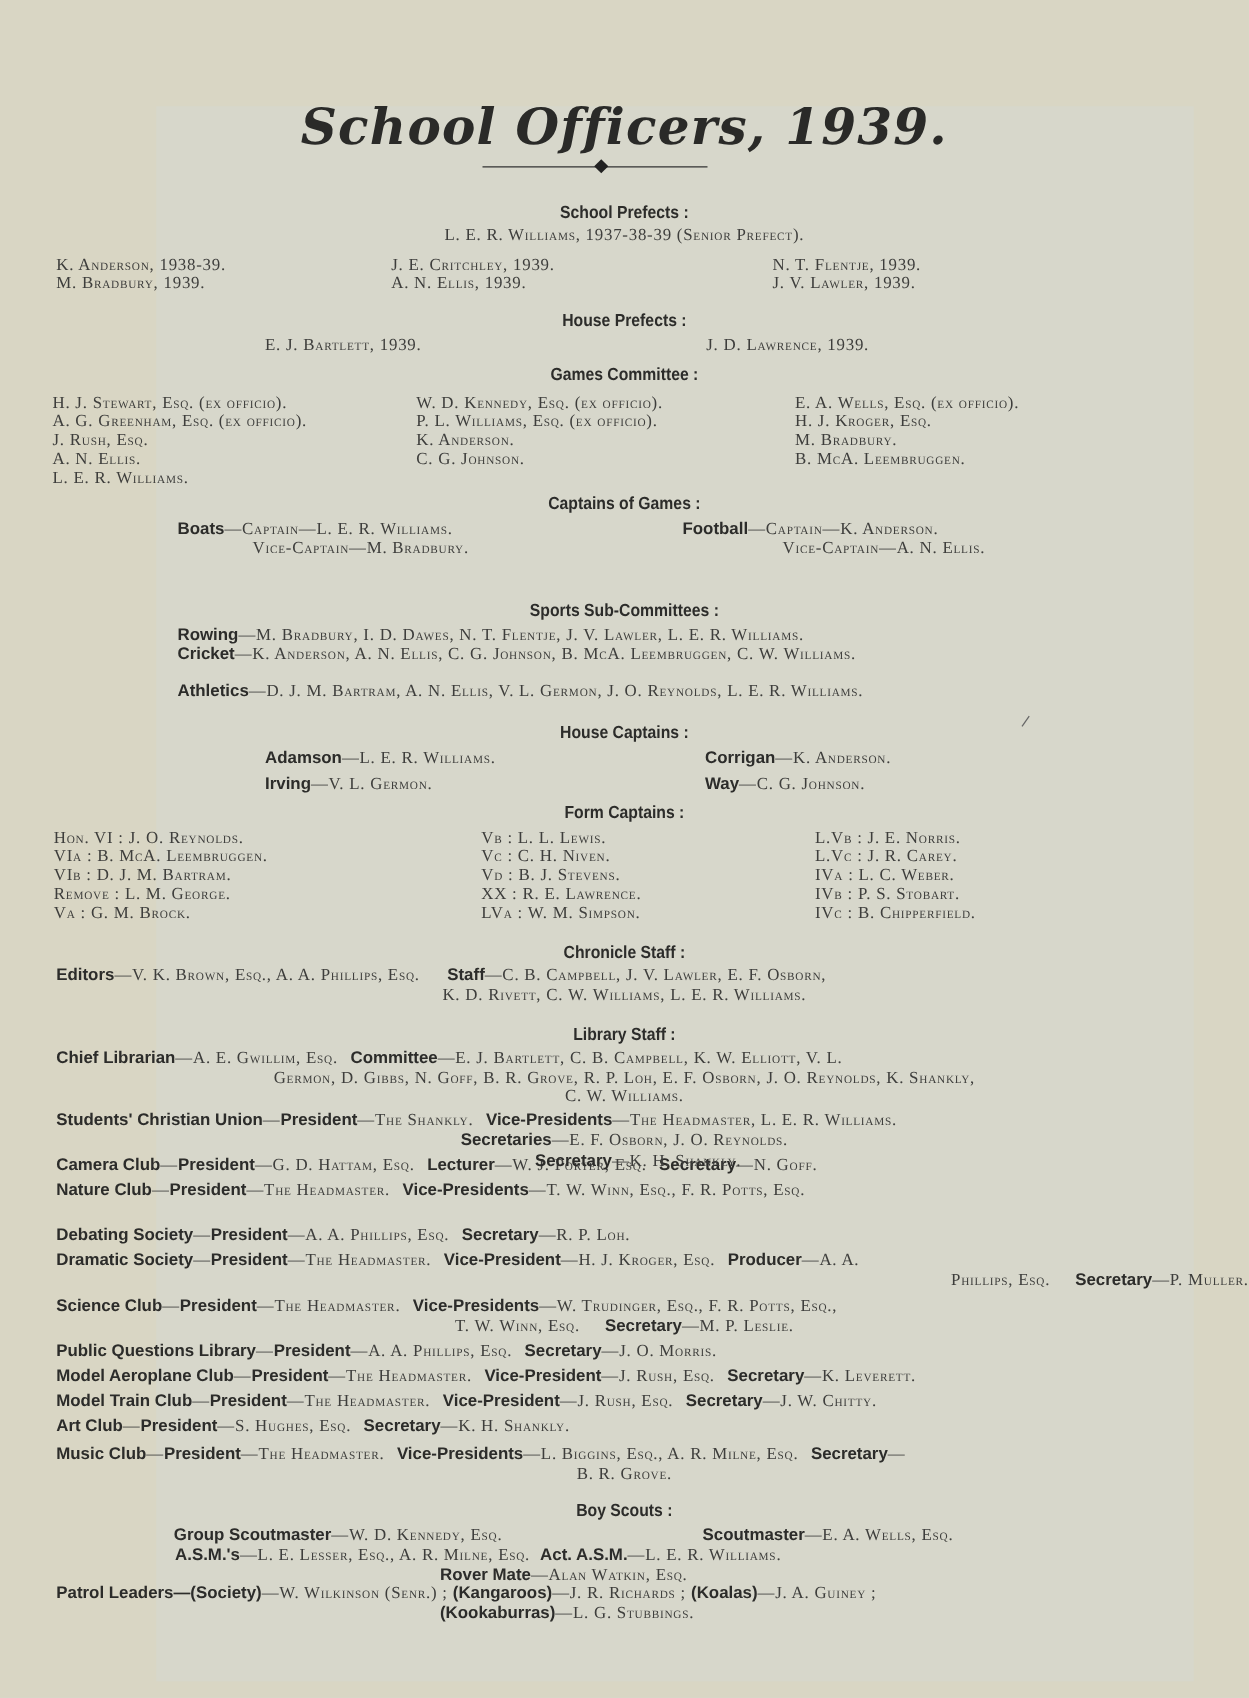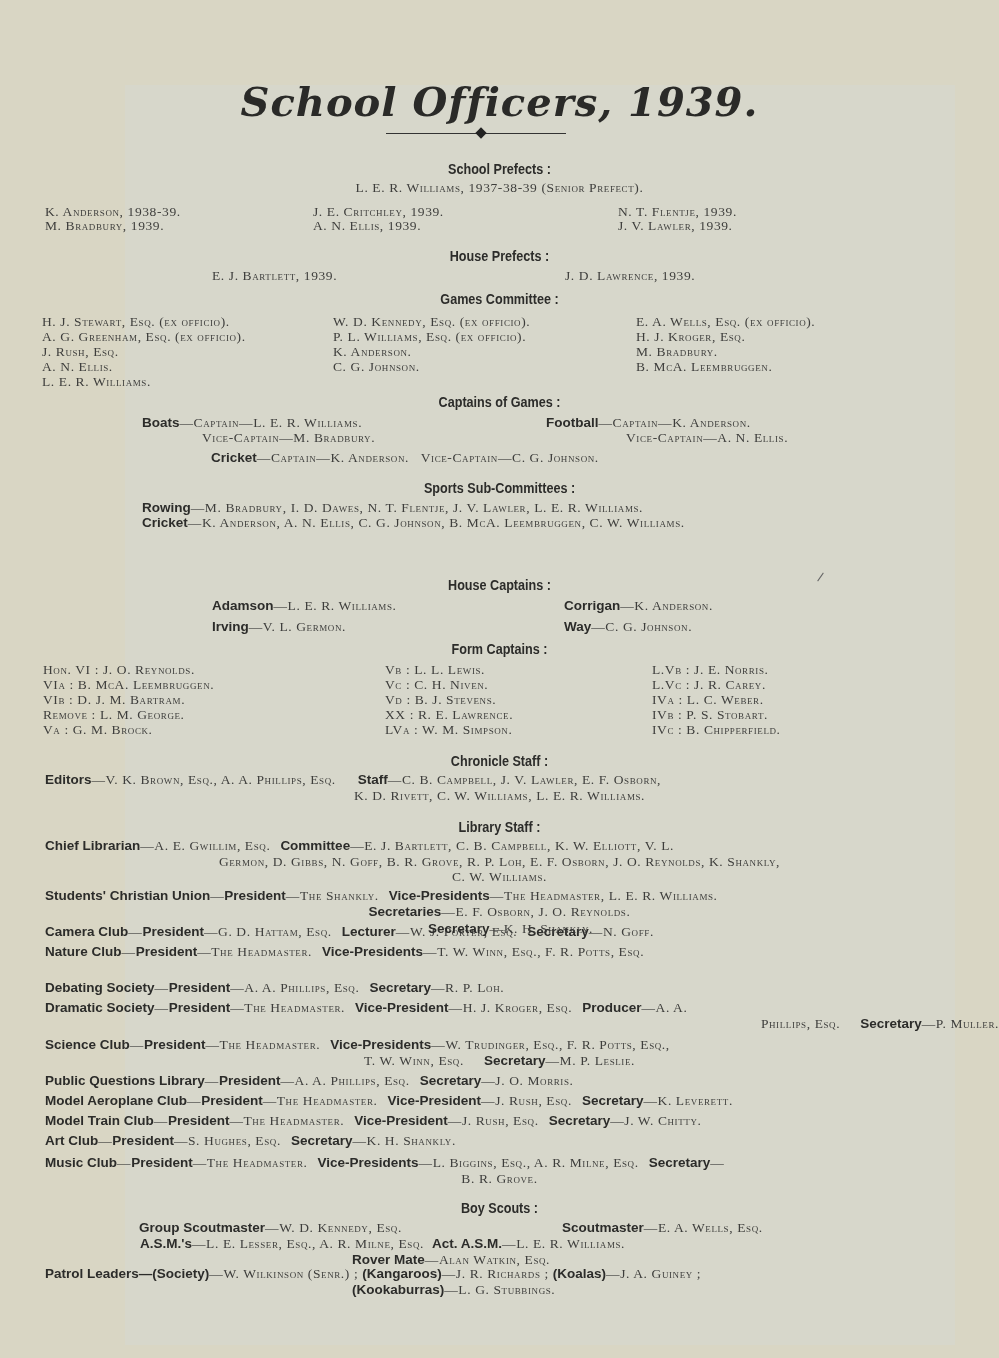"Cricket—Captain—K. Anderson." div.t { html: <div><span>Cricket</span><span>—Captain—K. Anderson. Vice-Captain—C. G. Johnson.</span></div> -> none }
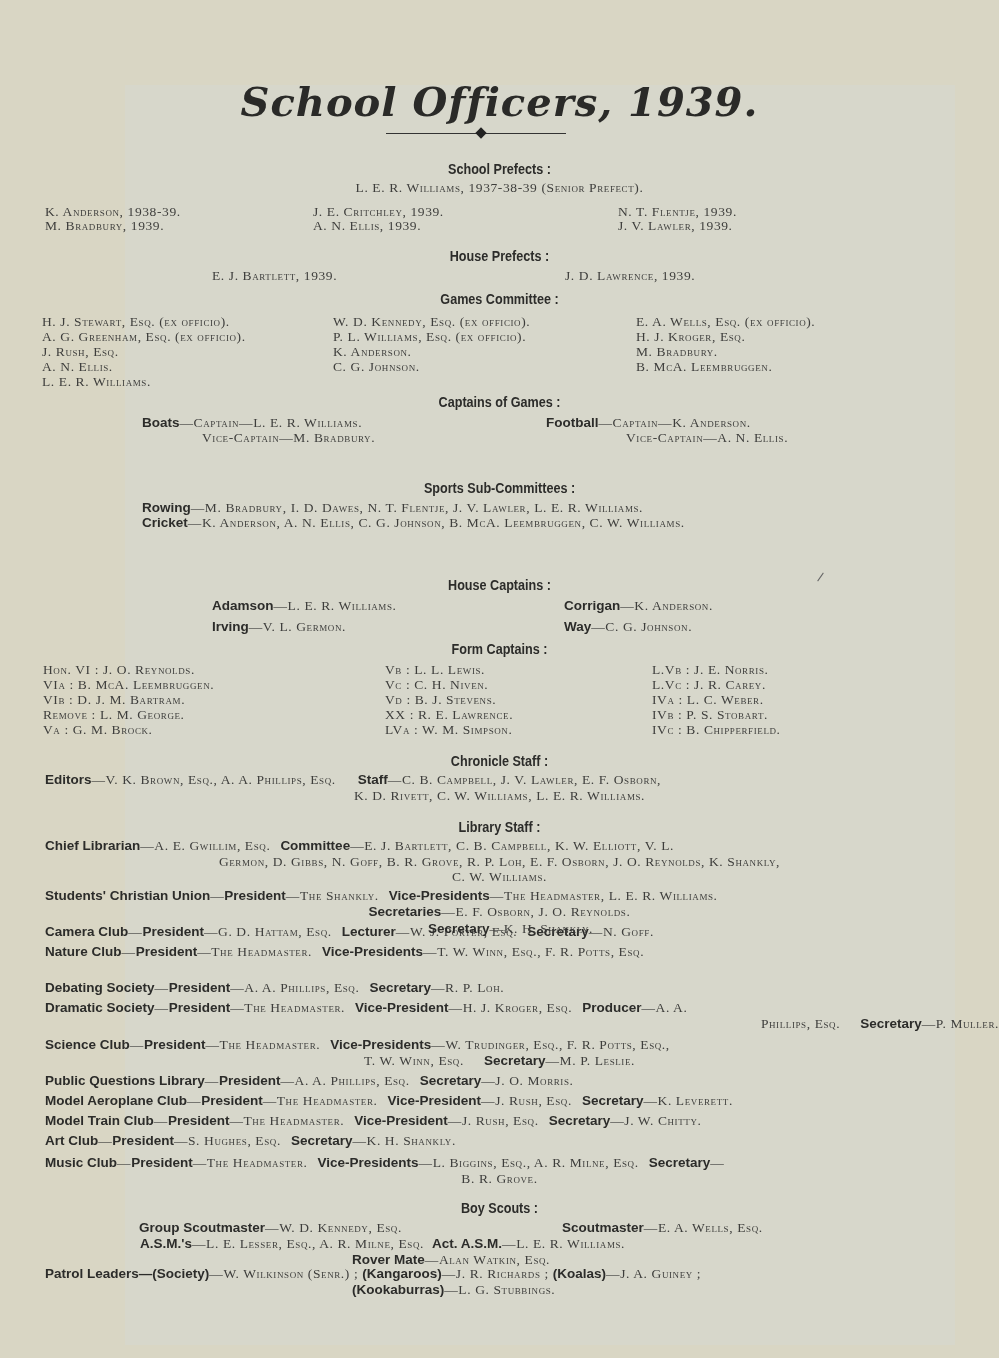"Athletics—D. J. M. Bartram, A." div.t { html: none -> <div><span>Athletics</span><span>—D. J. M. Bartram, A. N. Ellis, V. L. Germon, J. O. Reynolds, L. E. R. Williams.</span></div> }
